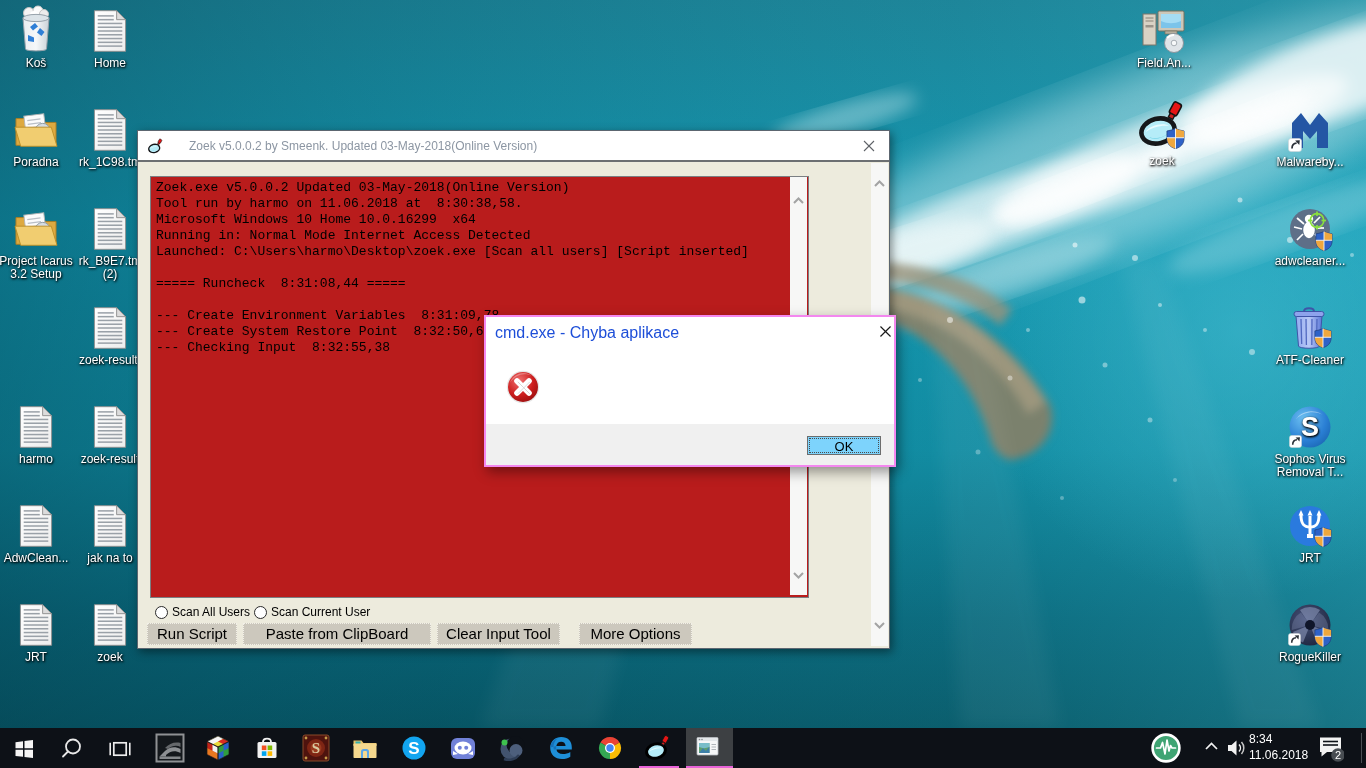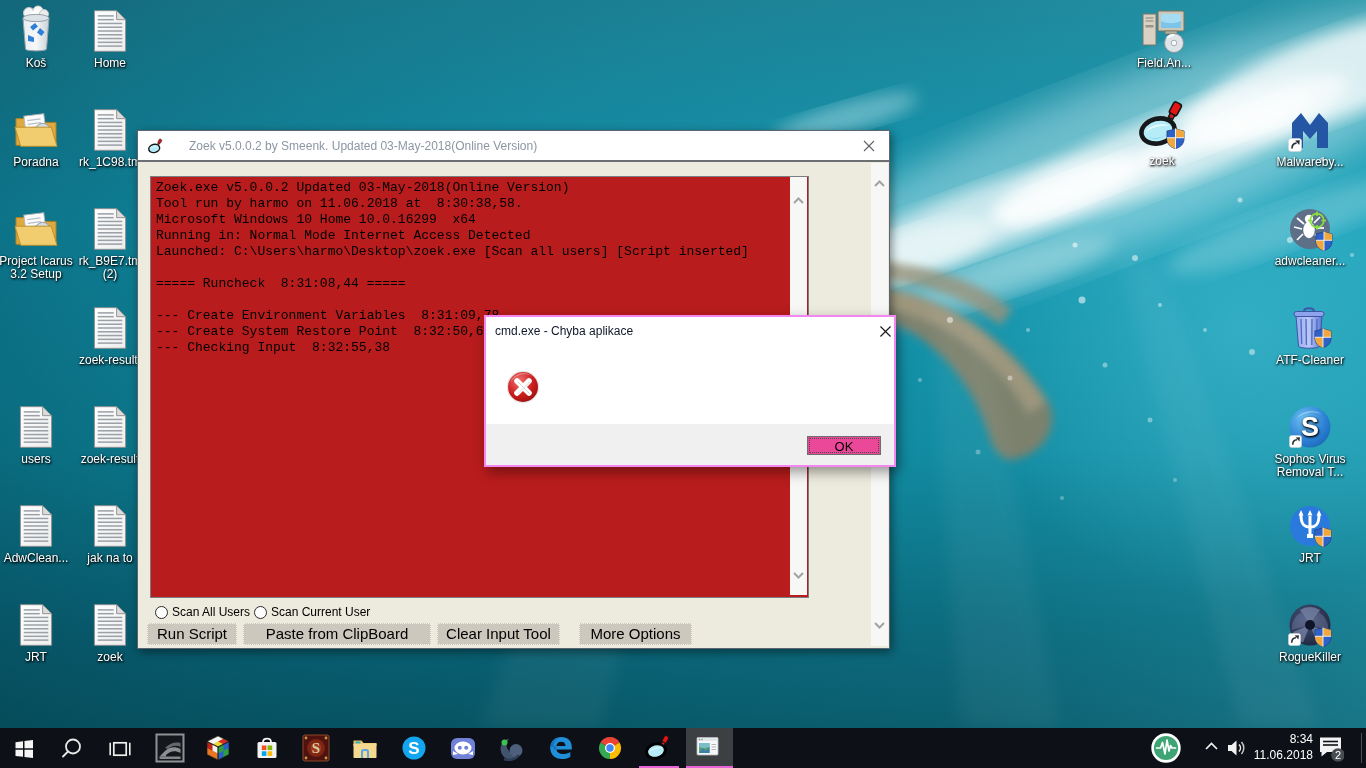"cmd.exe - Chyba aplikace" #dlg .dt { color: #0f172a -> #1d4ed8; font-size: 12px -> 16px }
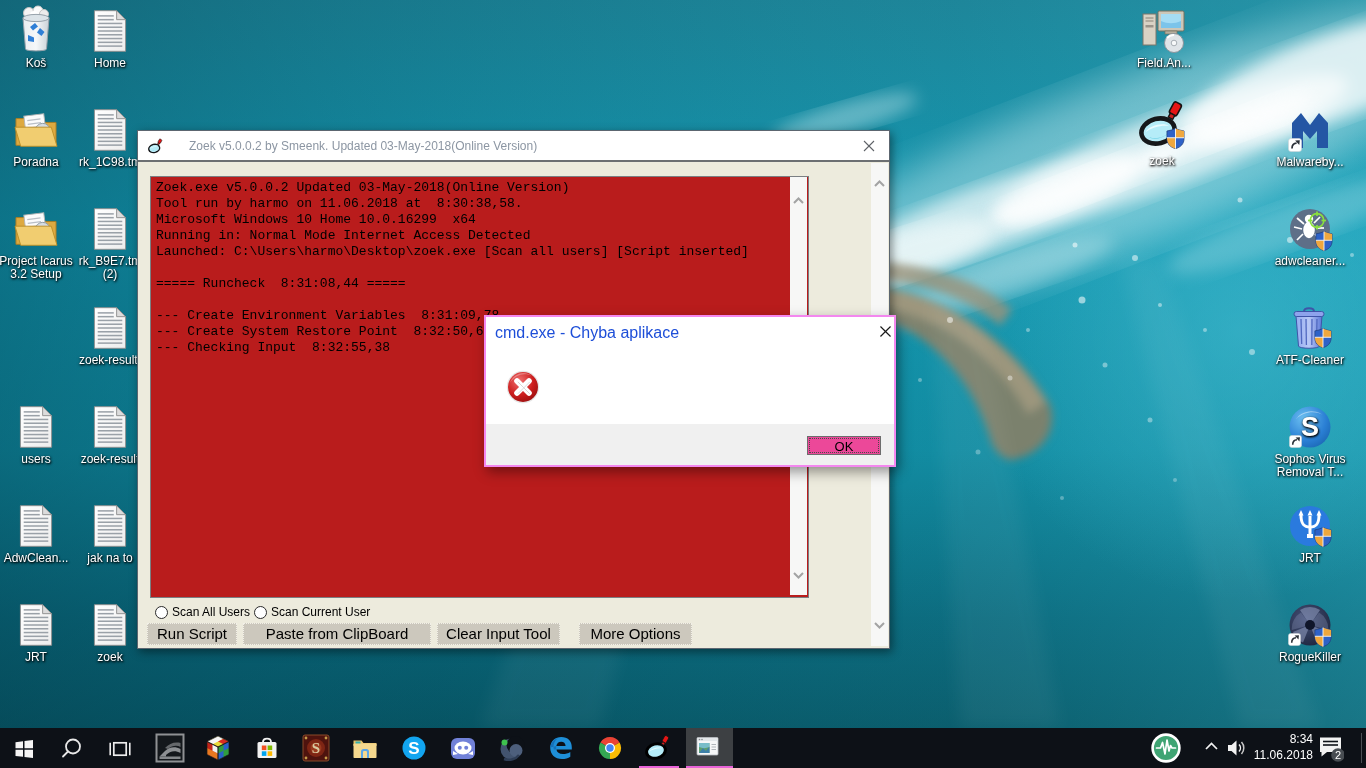"OK" #okbtn { background: #ec4899 -> #7dd3fc }
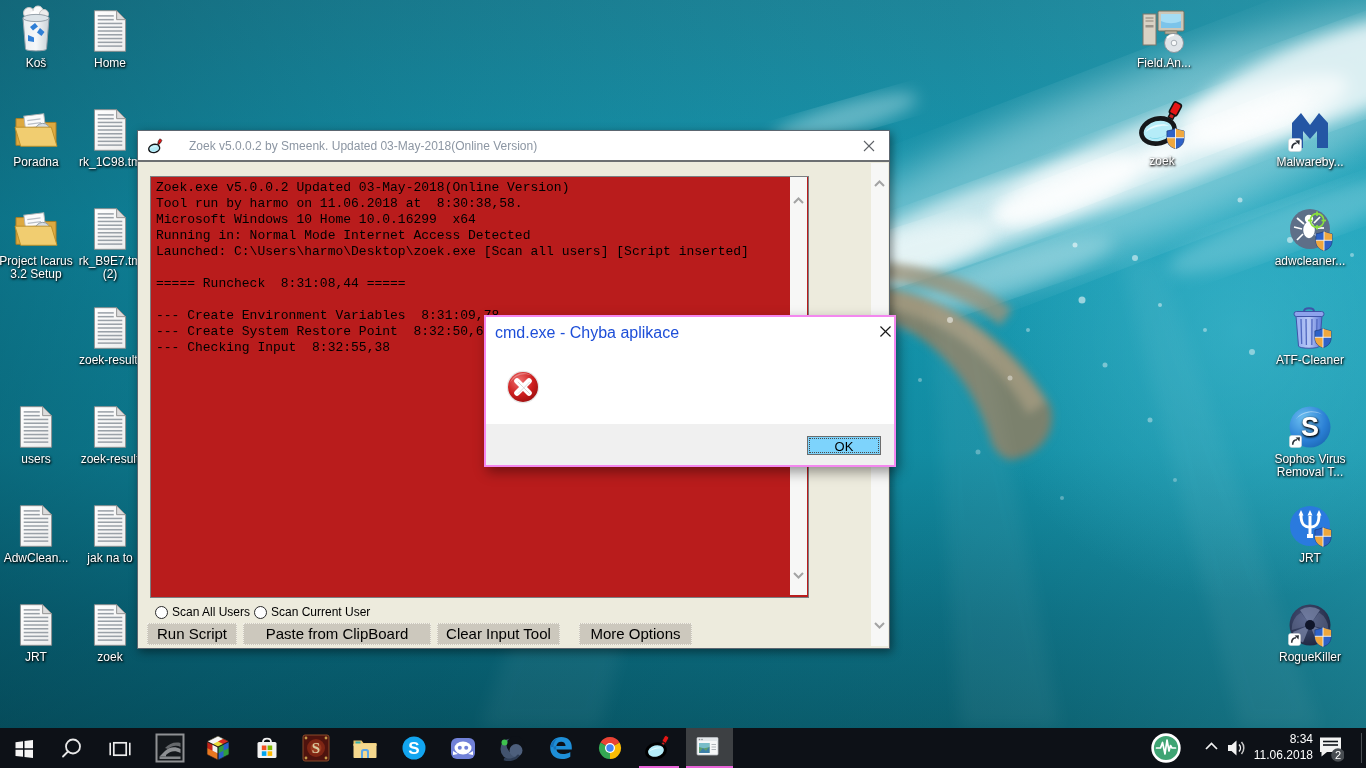"users" span { text: users -> harmo }
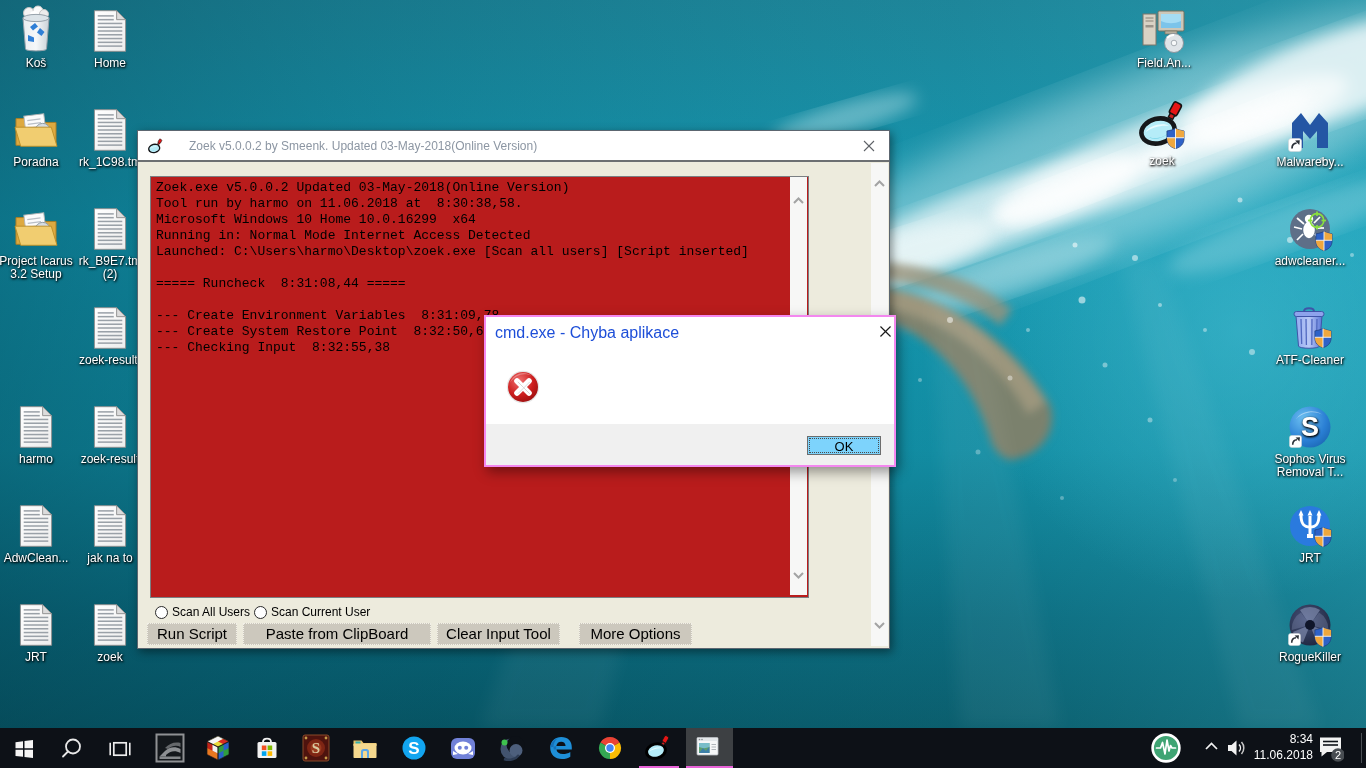"8:34" #clock { text-align: right -> left }
